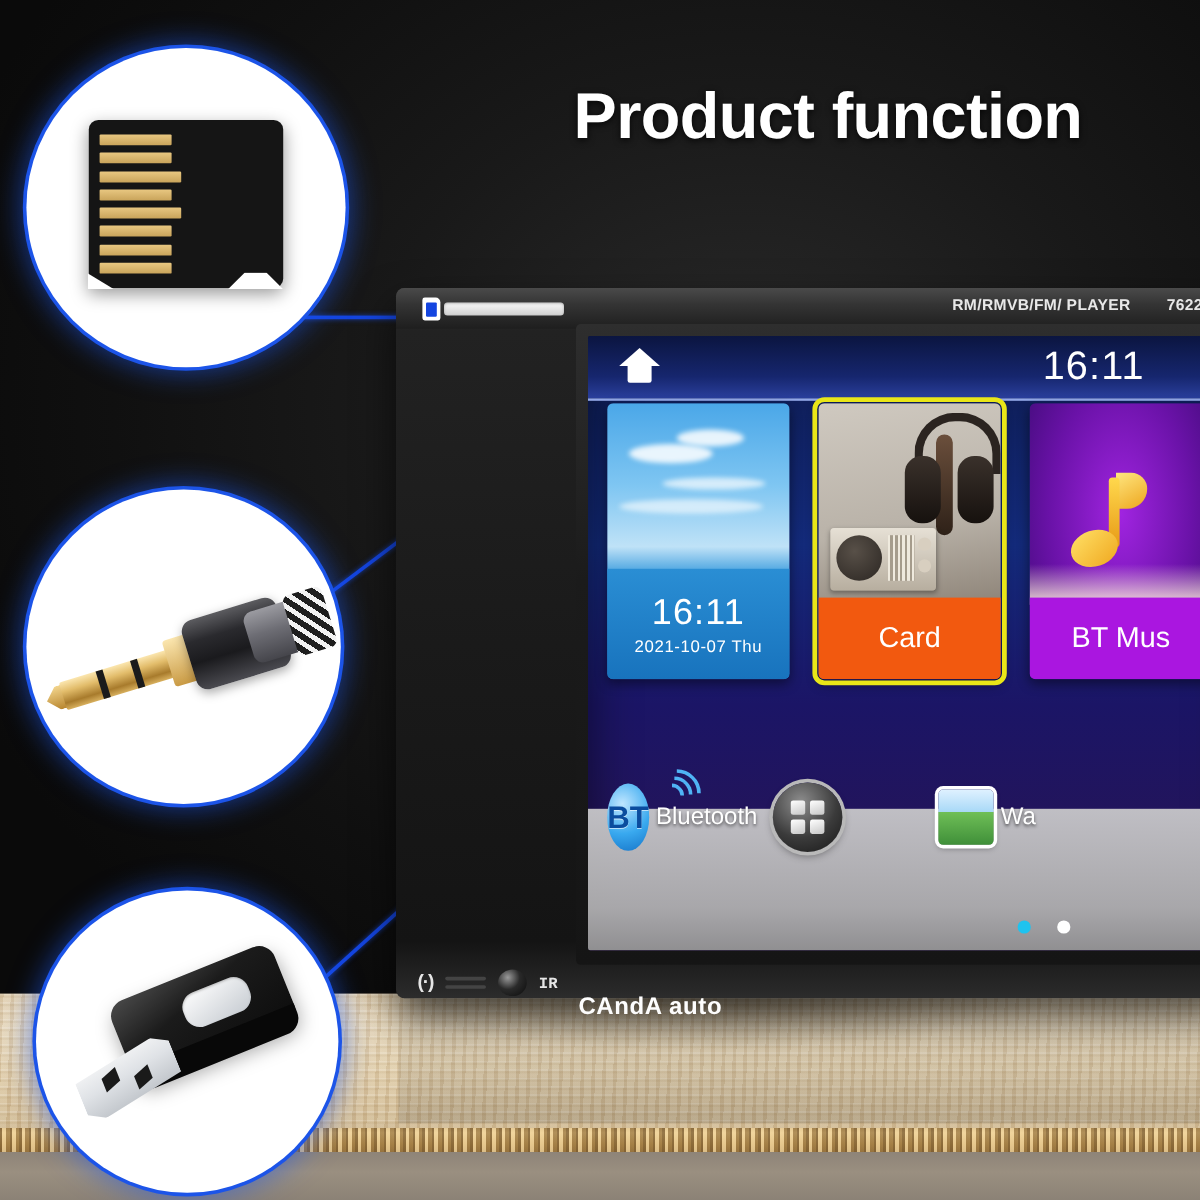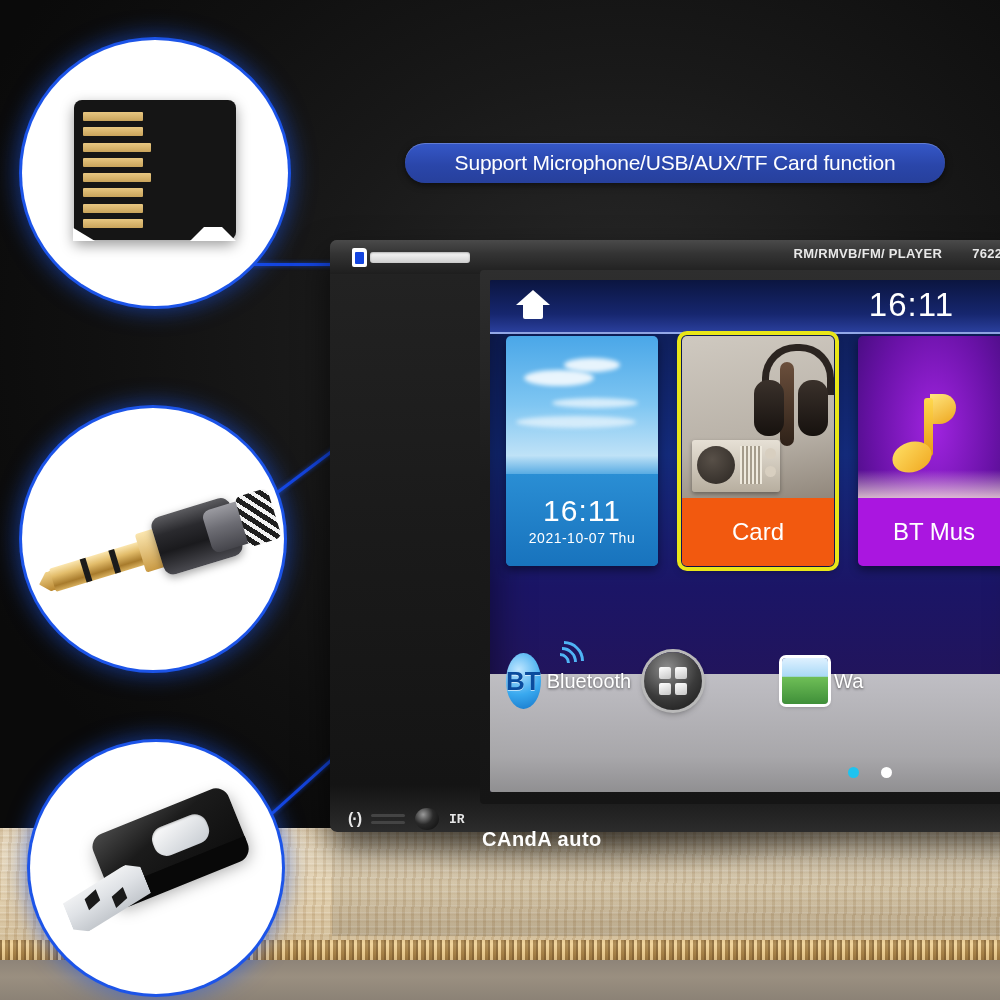"Product function" div.headline { html: none -> <div>Product function</div> }
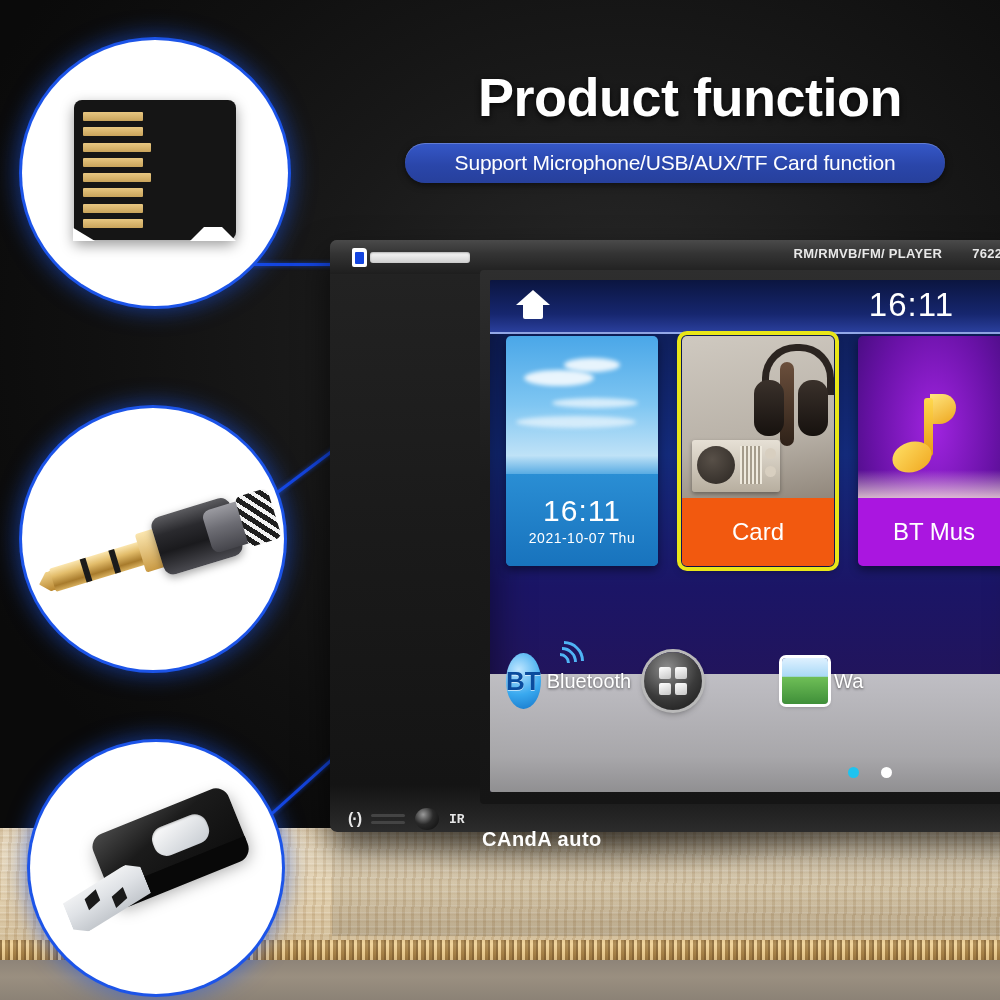"Support Microphone/USB/AUX/TF Card" div.subbanner { html: <div> <span>Support Microphone/USB/AUX/TF Card function</span> </div> -> none }
